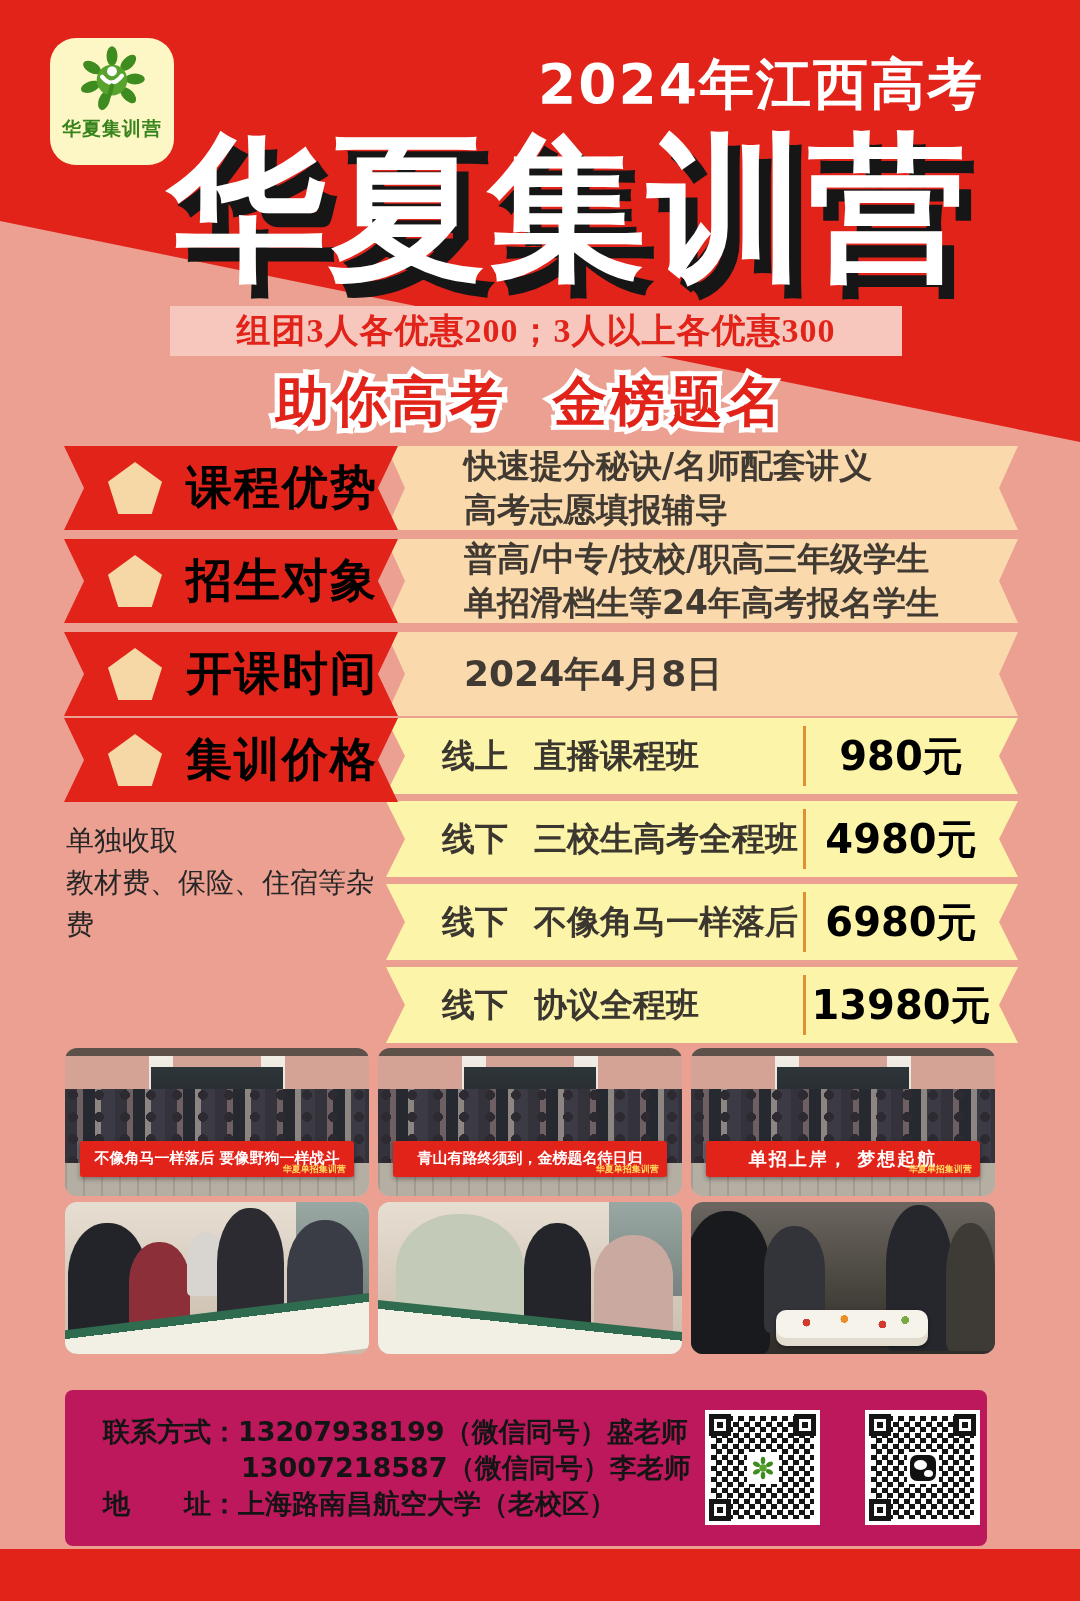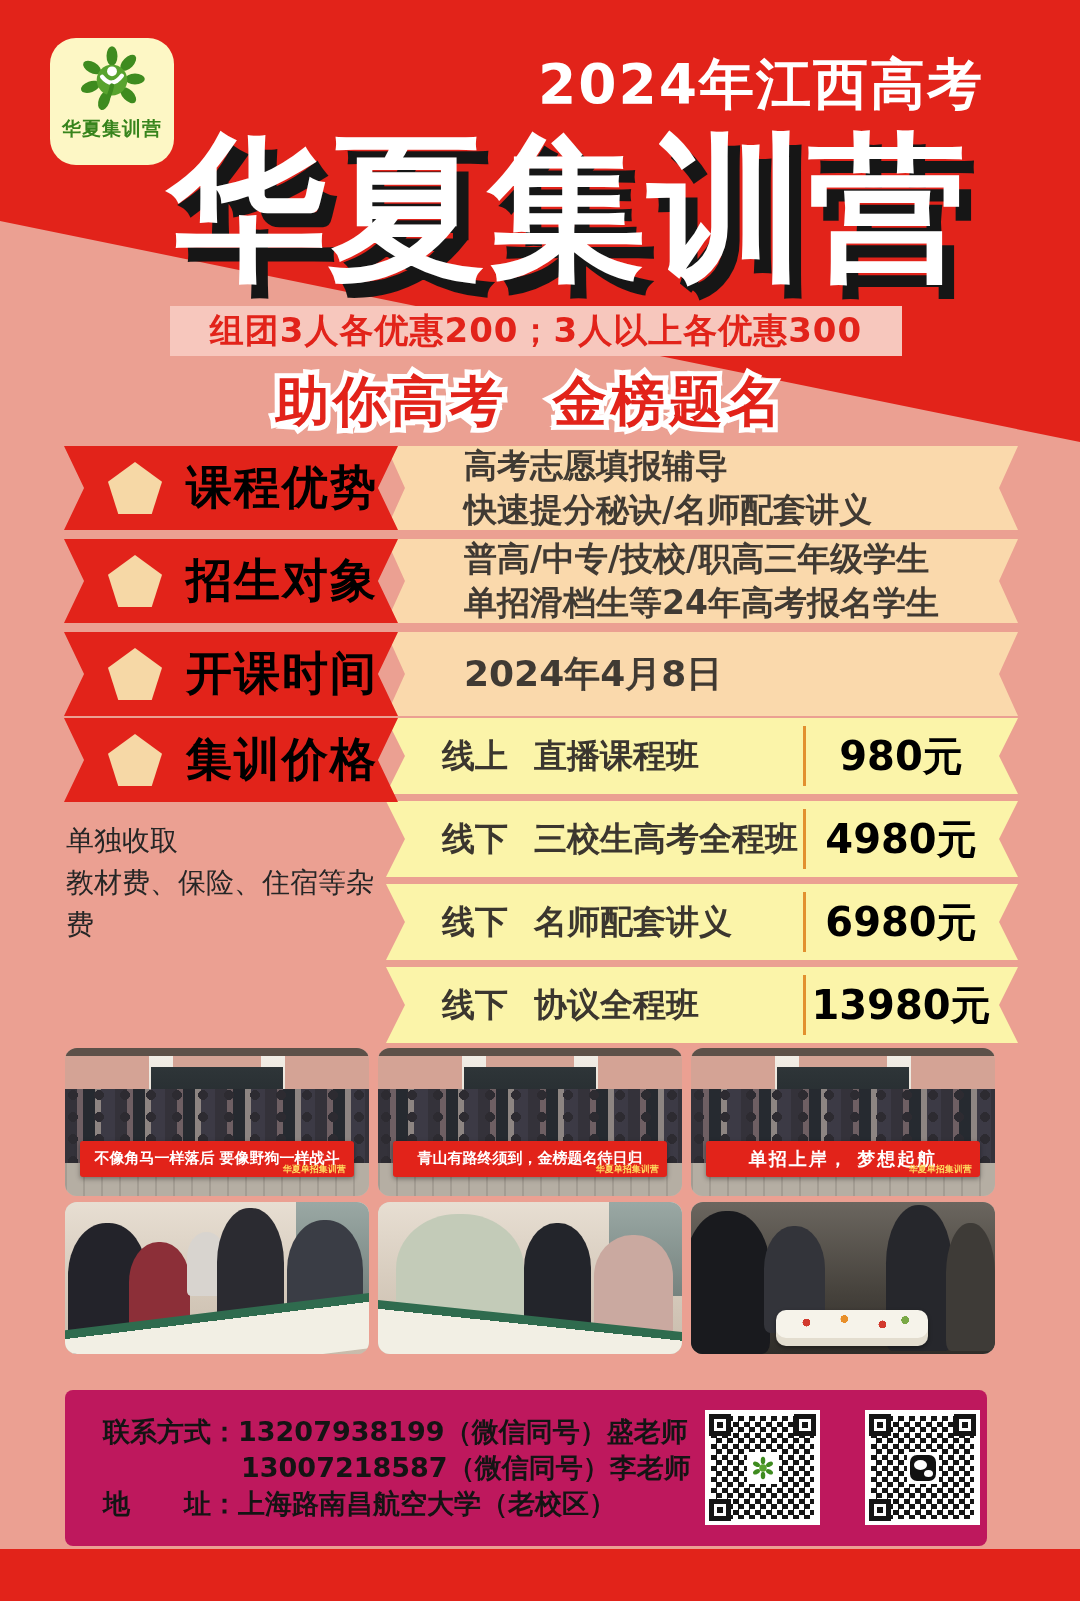"组团3人各优惠200；3人以上各优惠300" .discount-banner { font-family: none -> Liberation Serif, serif }
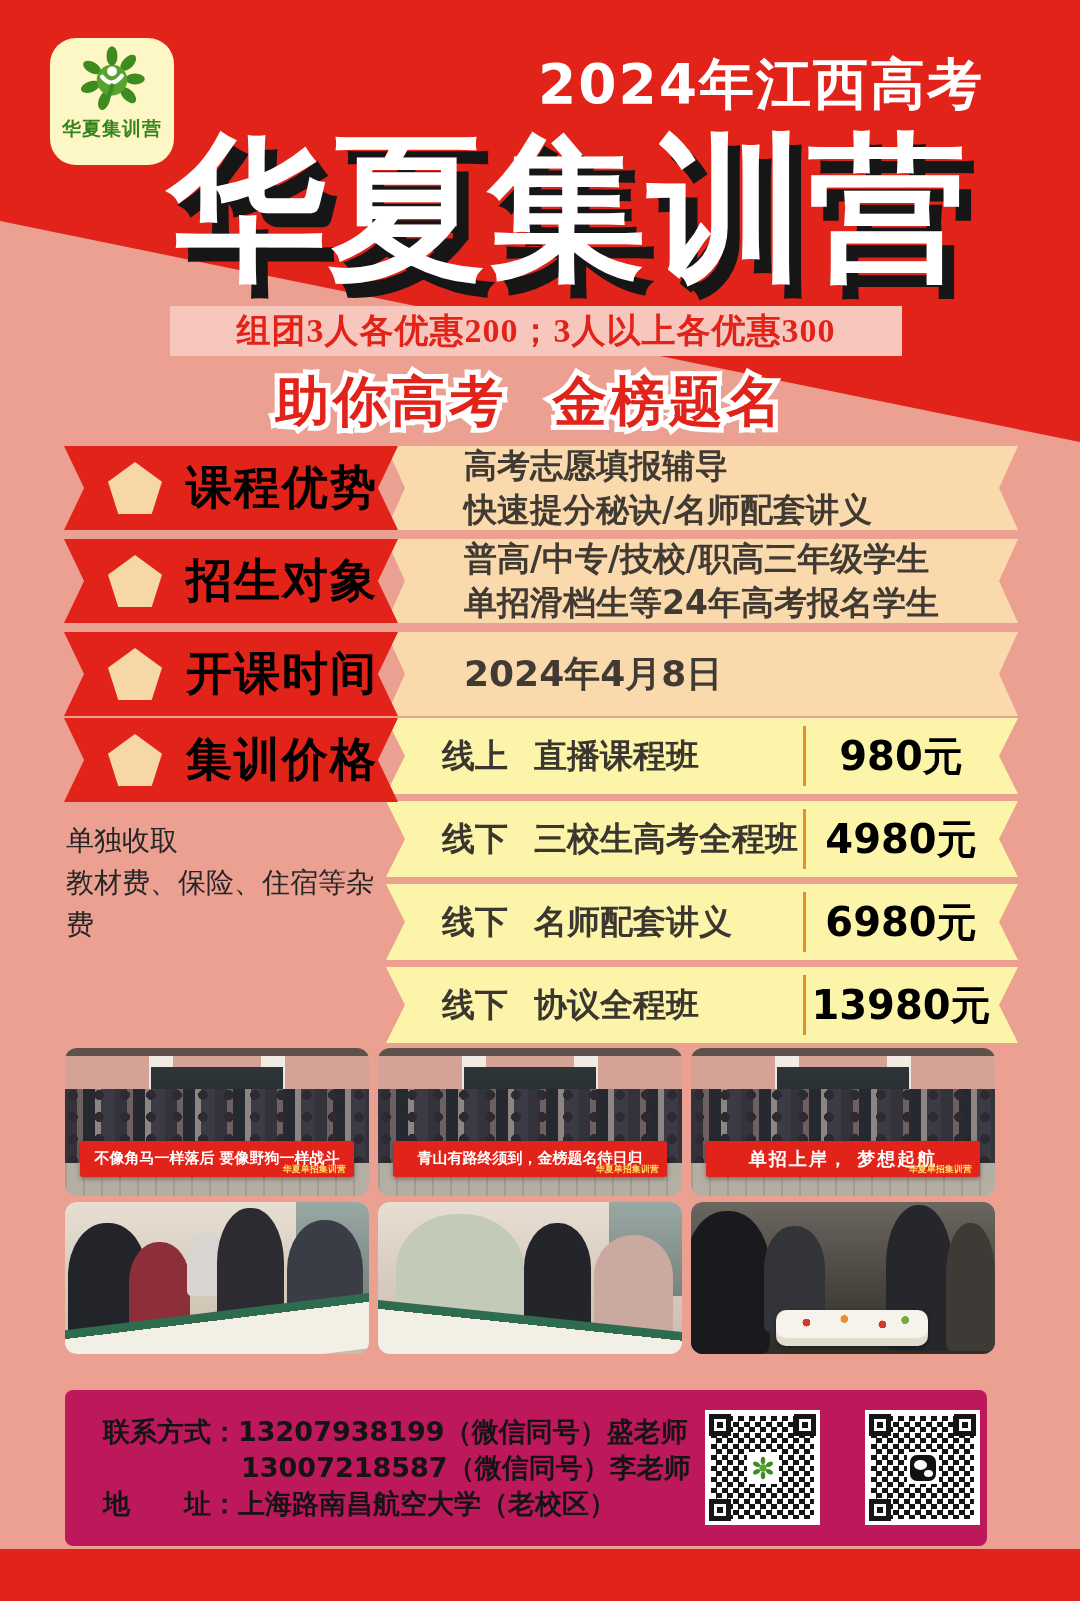"高考志愿填报辅导" div { order: before "快速提分秘诀/名师配套讲义" -> after "快速提分秘诀/名师配套讲义" }
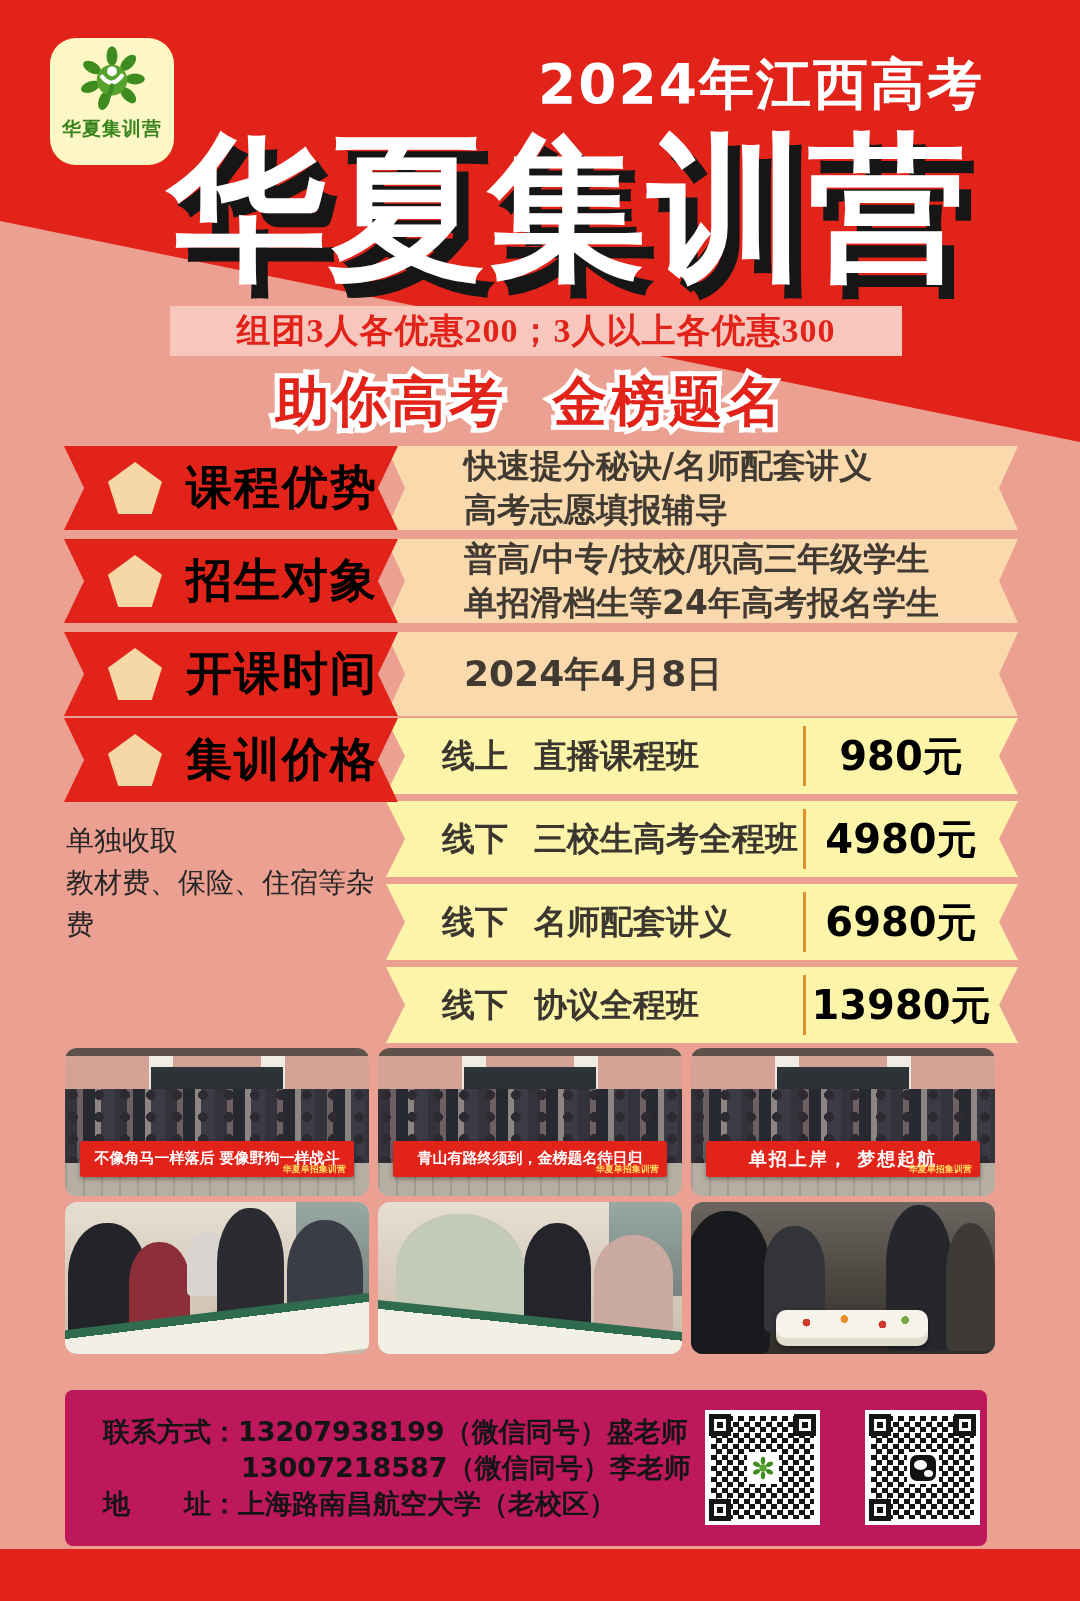"名师配套讲义" span { text: 名师配套讲义 -> 不像角马一样落后 }
